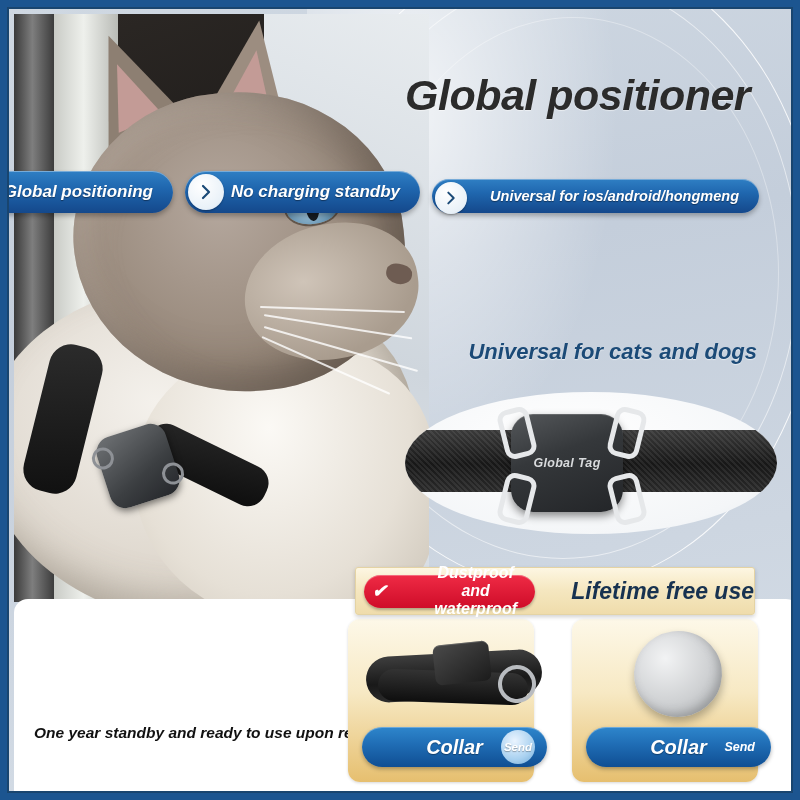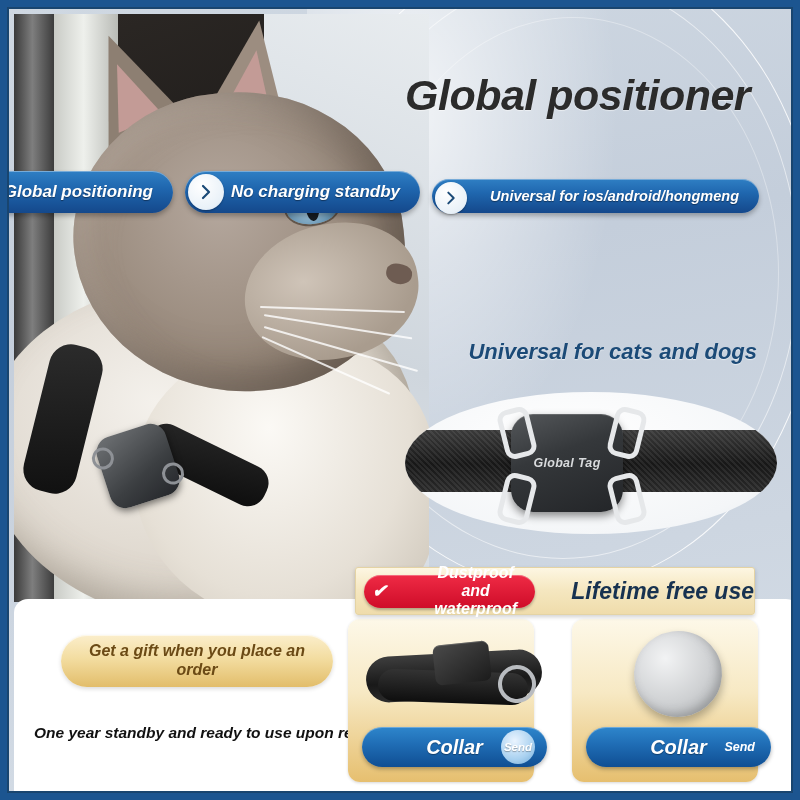"Get a gift when you" div.goldpill { html: <div> <span>Get a gift when you place an order</span> </div> -> none }
